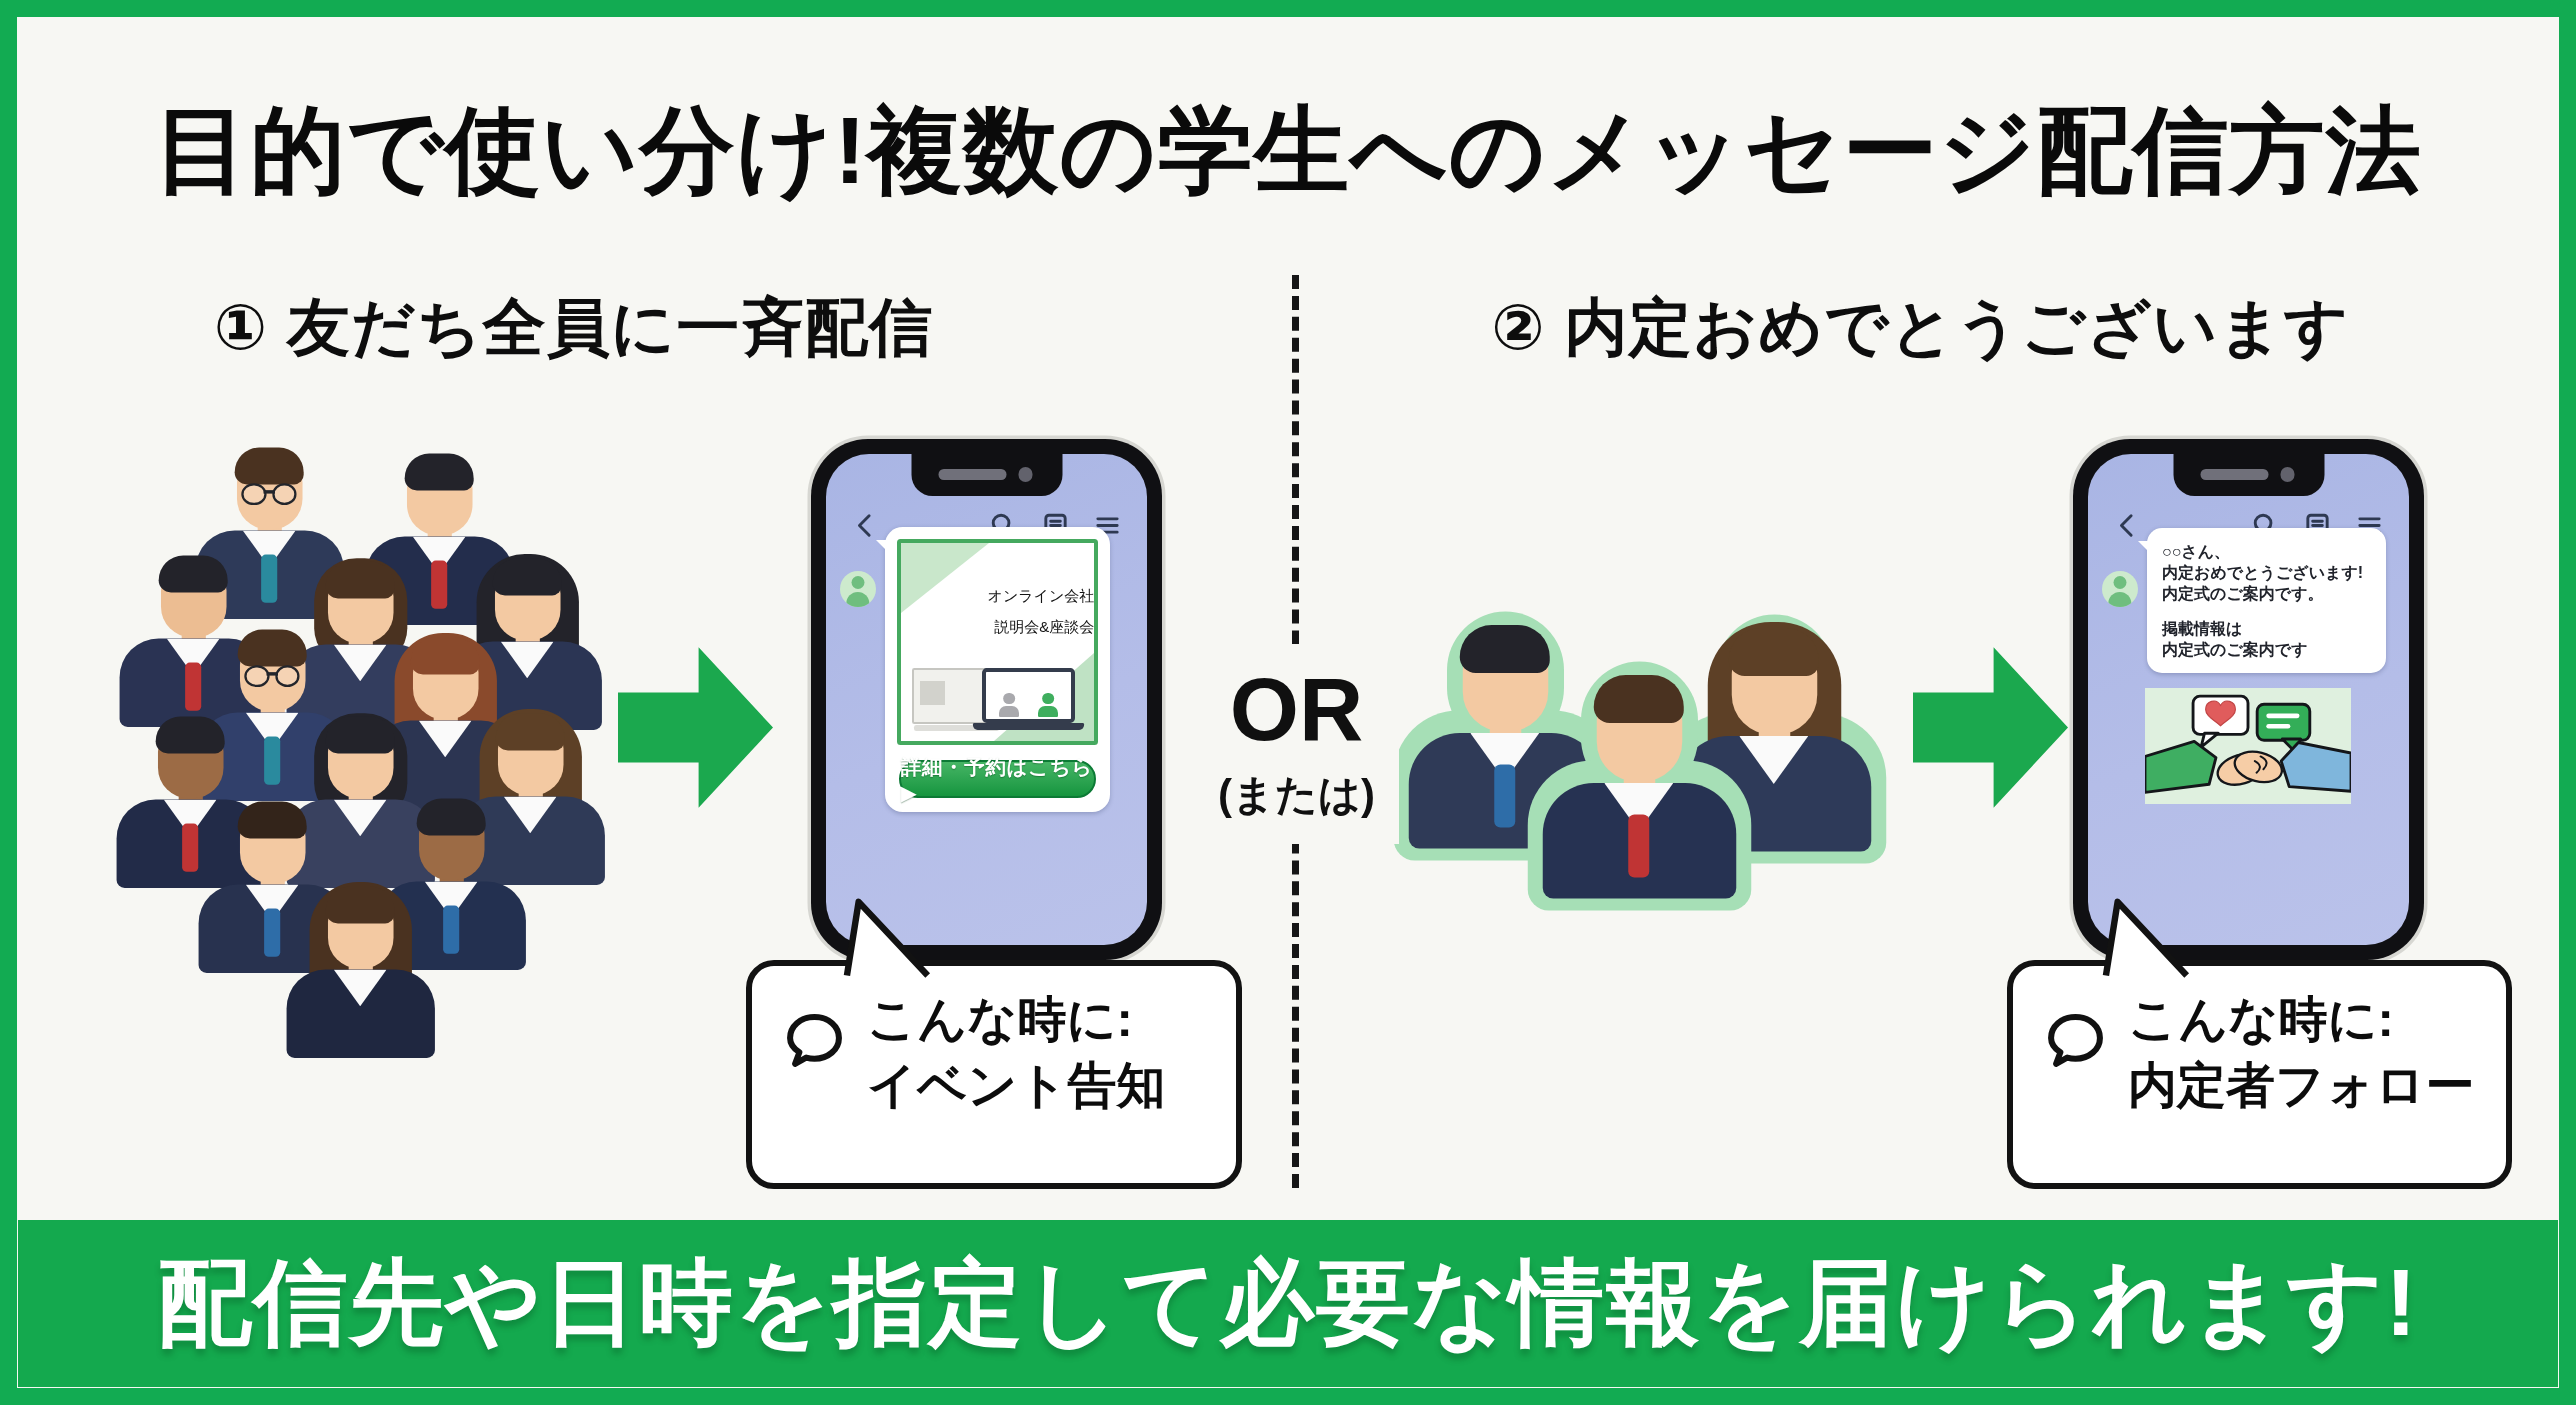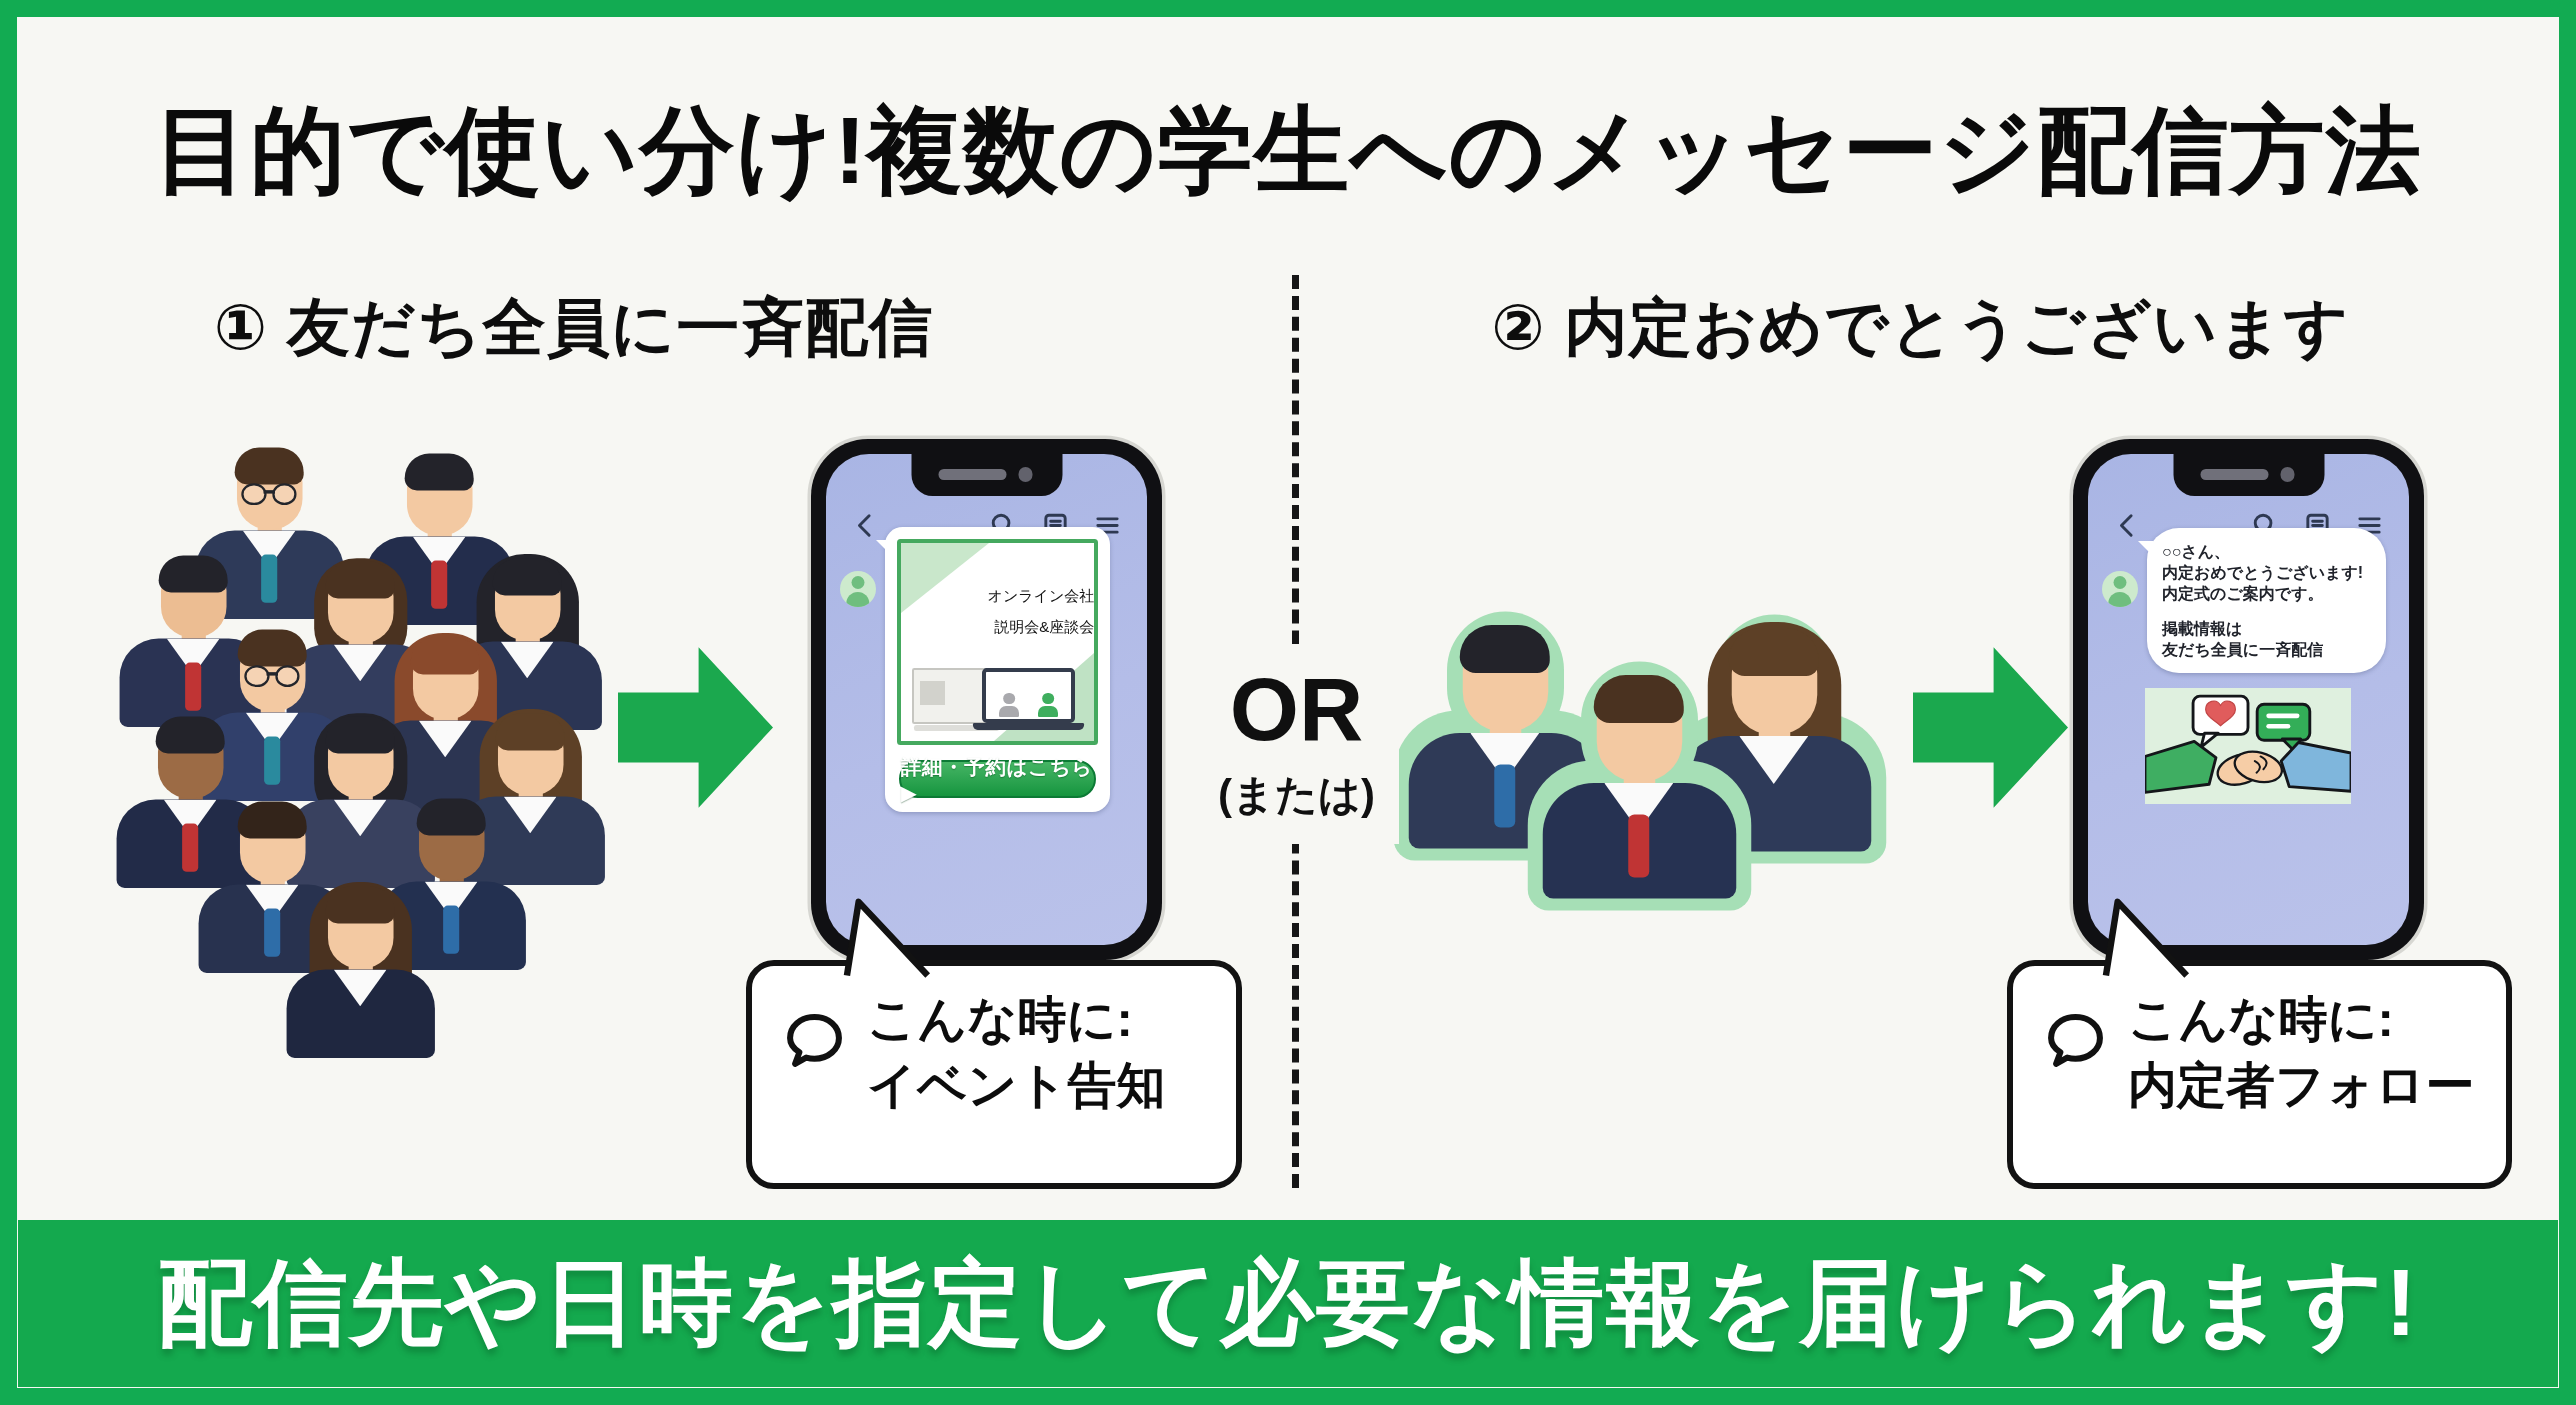"○○さん、" .chatbox { border-radius: 32px -> 15px }
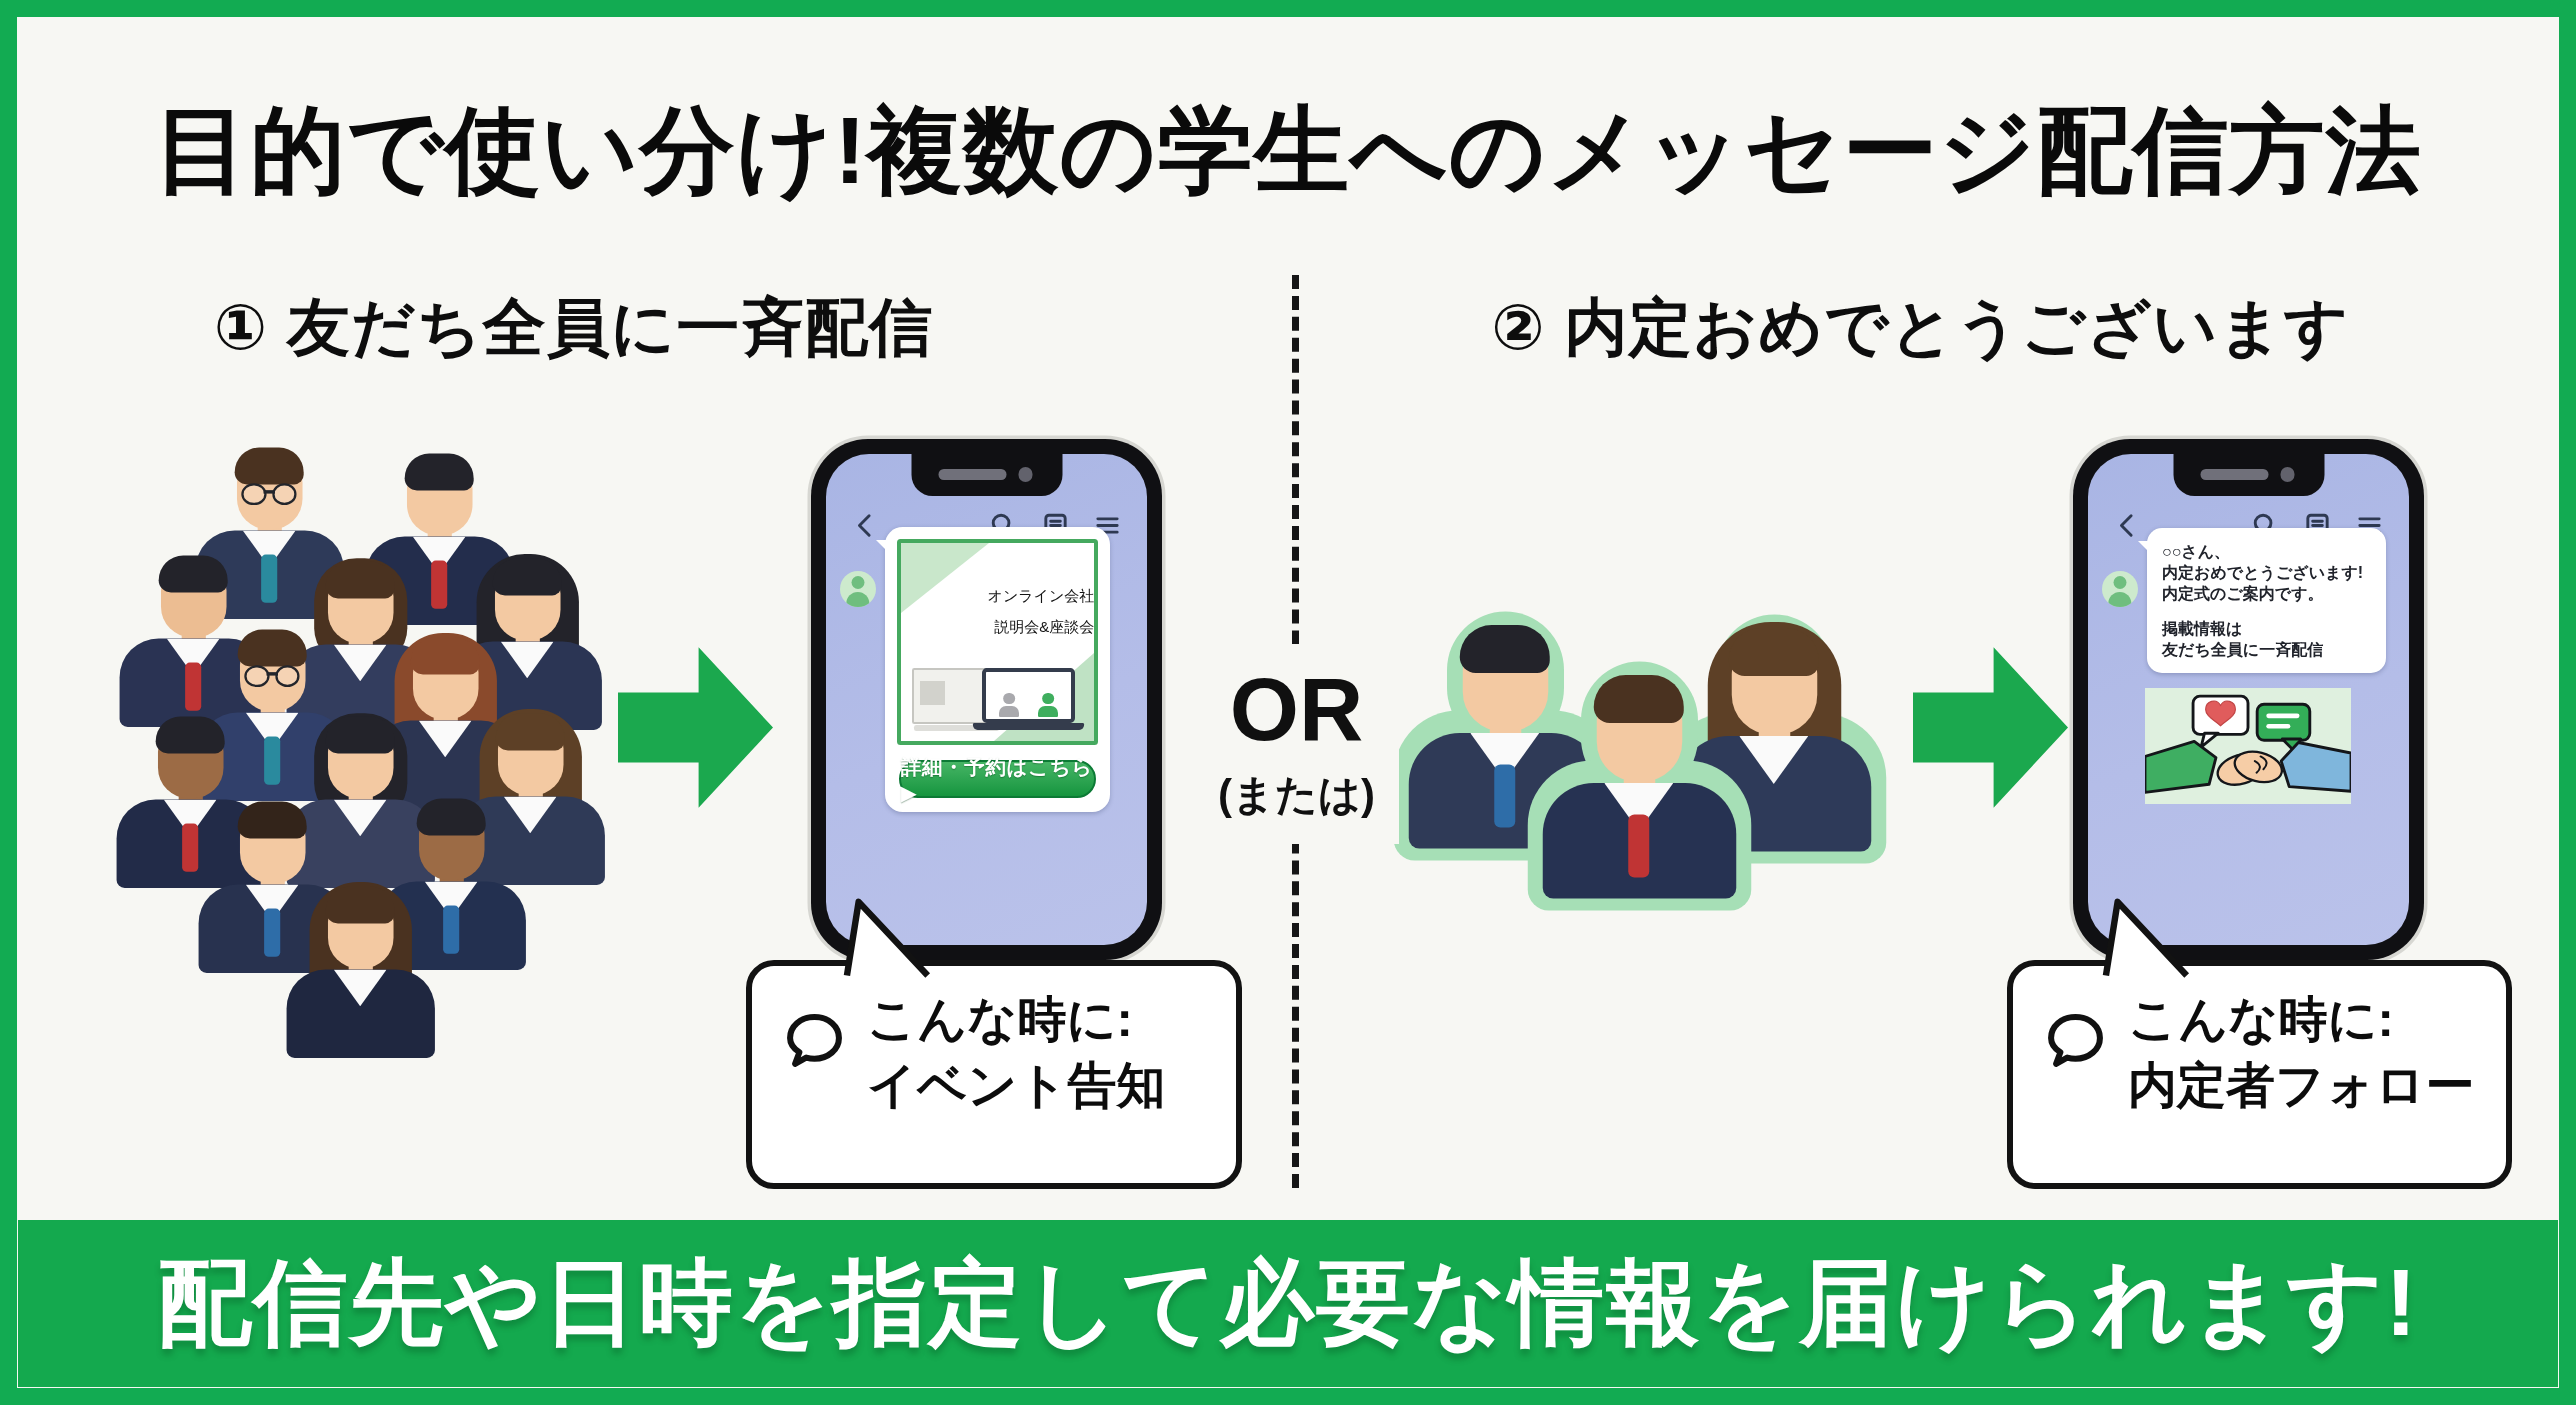"友だち全員に一斉配信" div.cl { text: 友だち全員に一斉配信 -> 内定式のご案内です }
